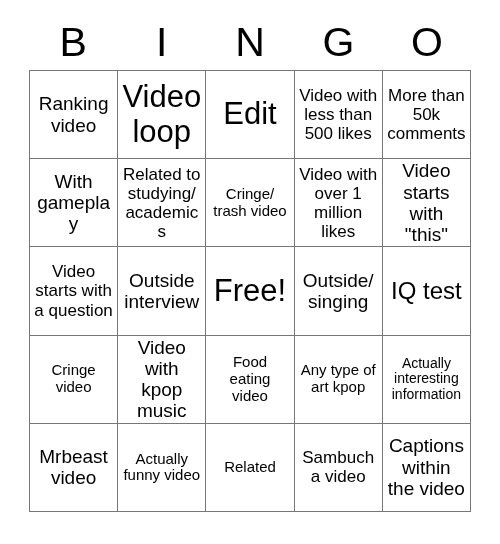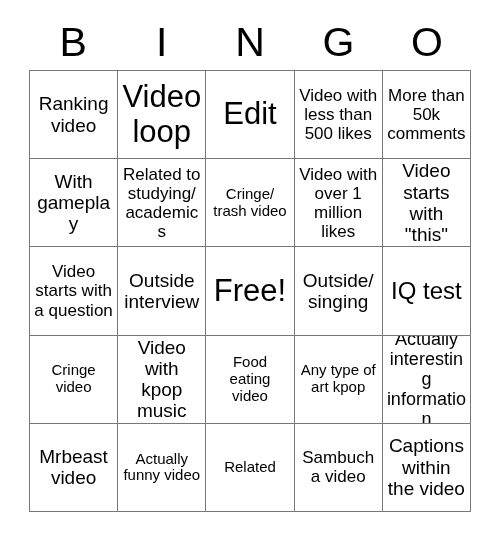"Actually interesting information" .fs-xs .cell-text { font-size: 18px -> 14px }
